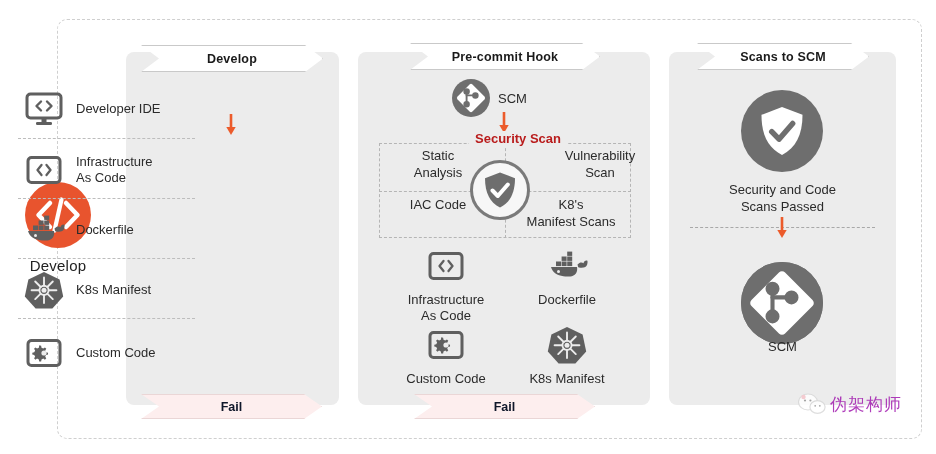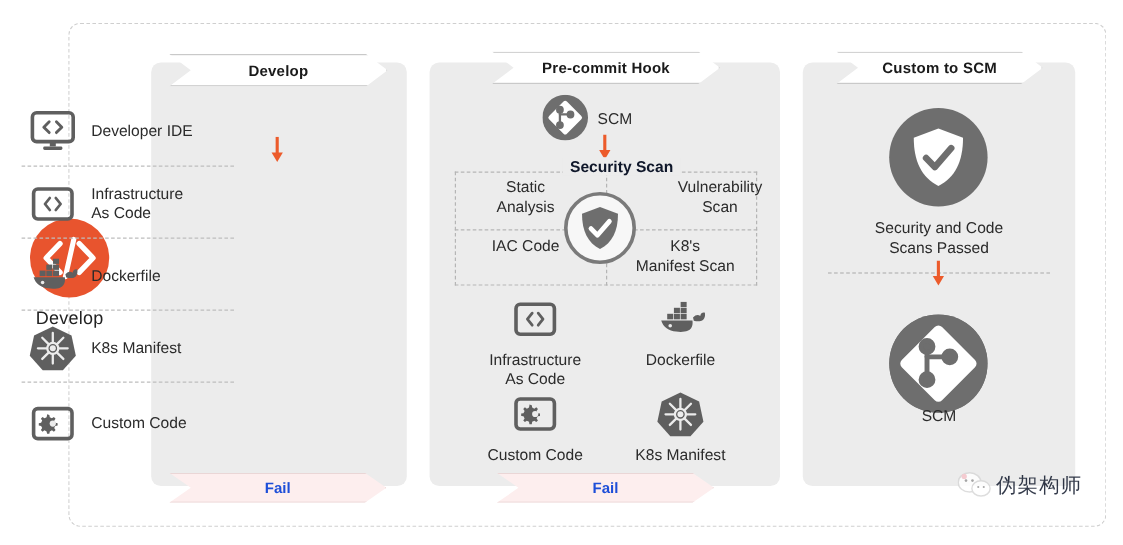"Custom to SCM" div.chev { text: Custom -> Scans }
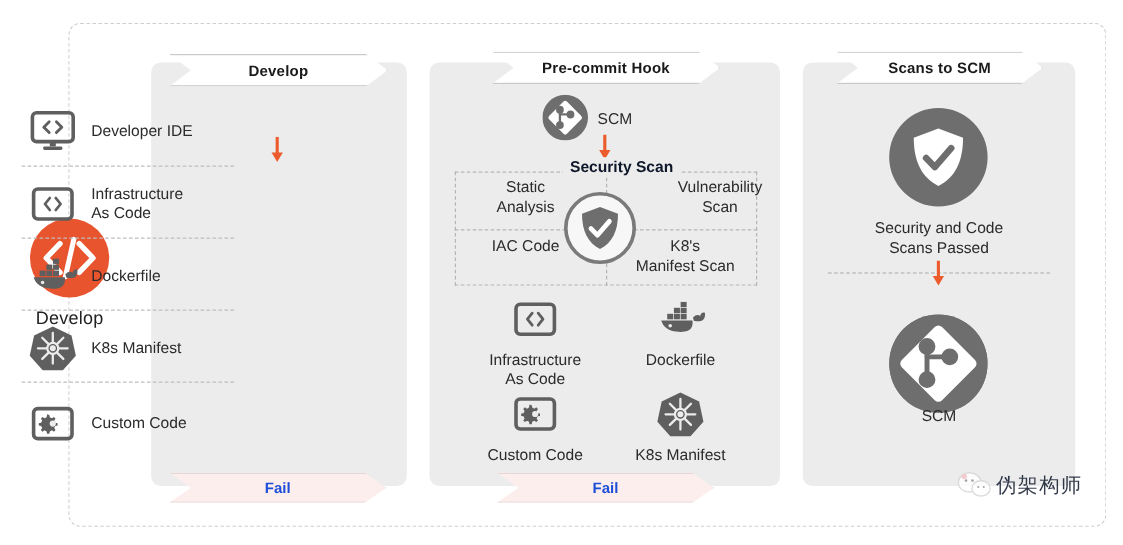"Security Scan" .sec-title { color: #0f172a -> #b91c1c }
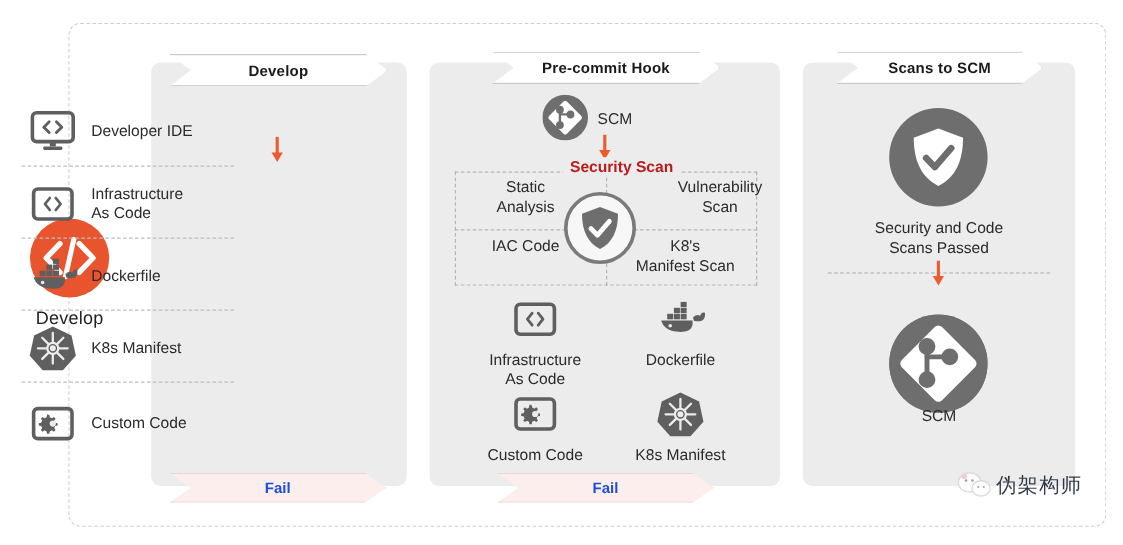"K8's" div.sec-cell { text: Scan -> Scans }
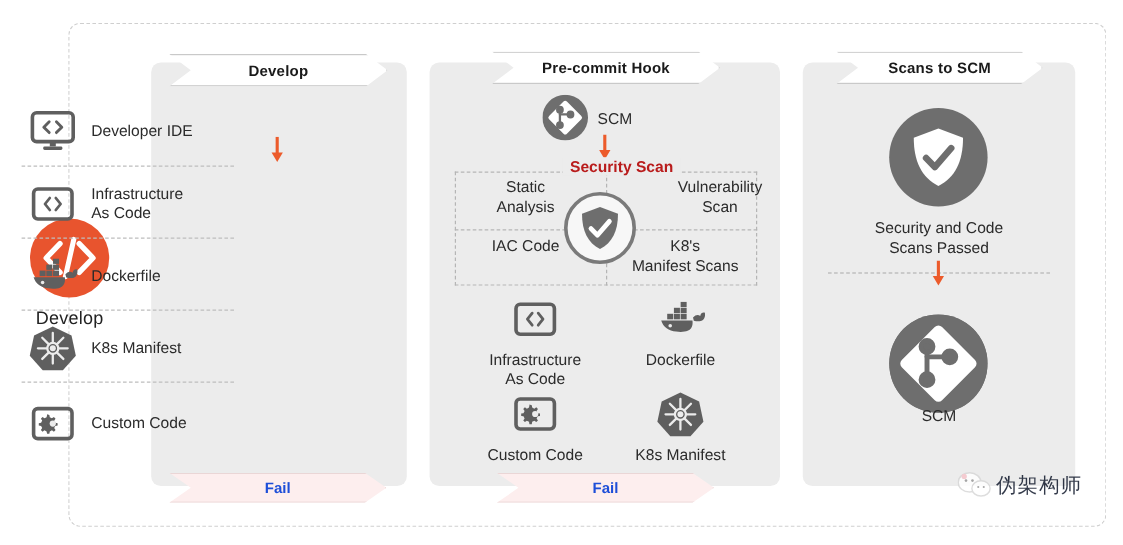"Fail" .chev-fail { color: #1d4ed8 -> #0f172a }
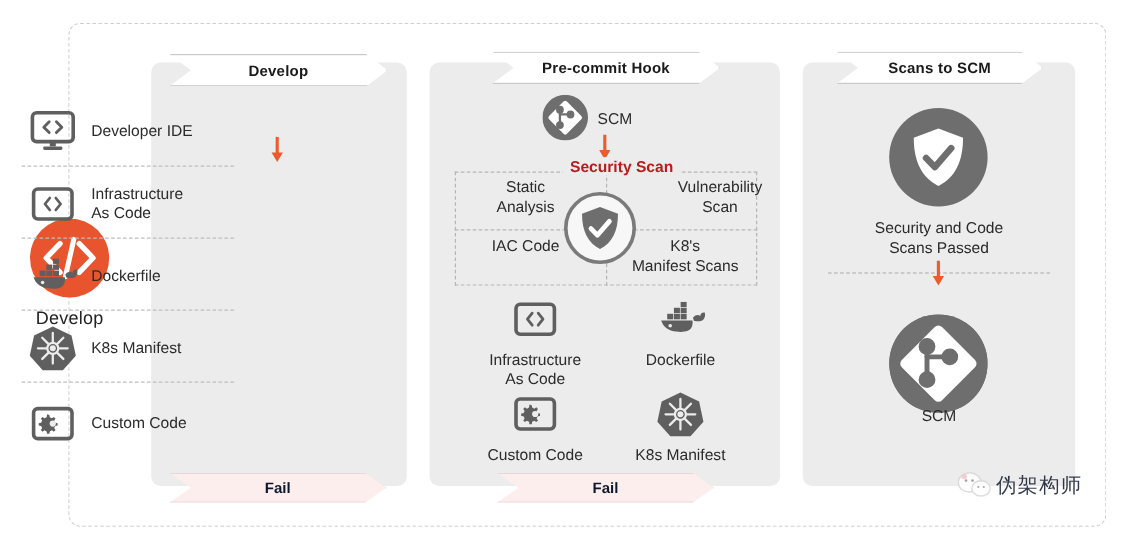"伪架构师" .wm-text { color: #0f172a -> #a21caf }
